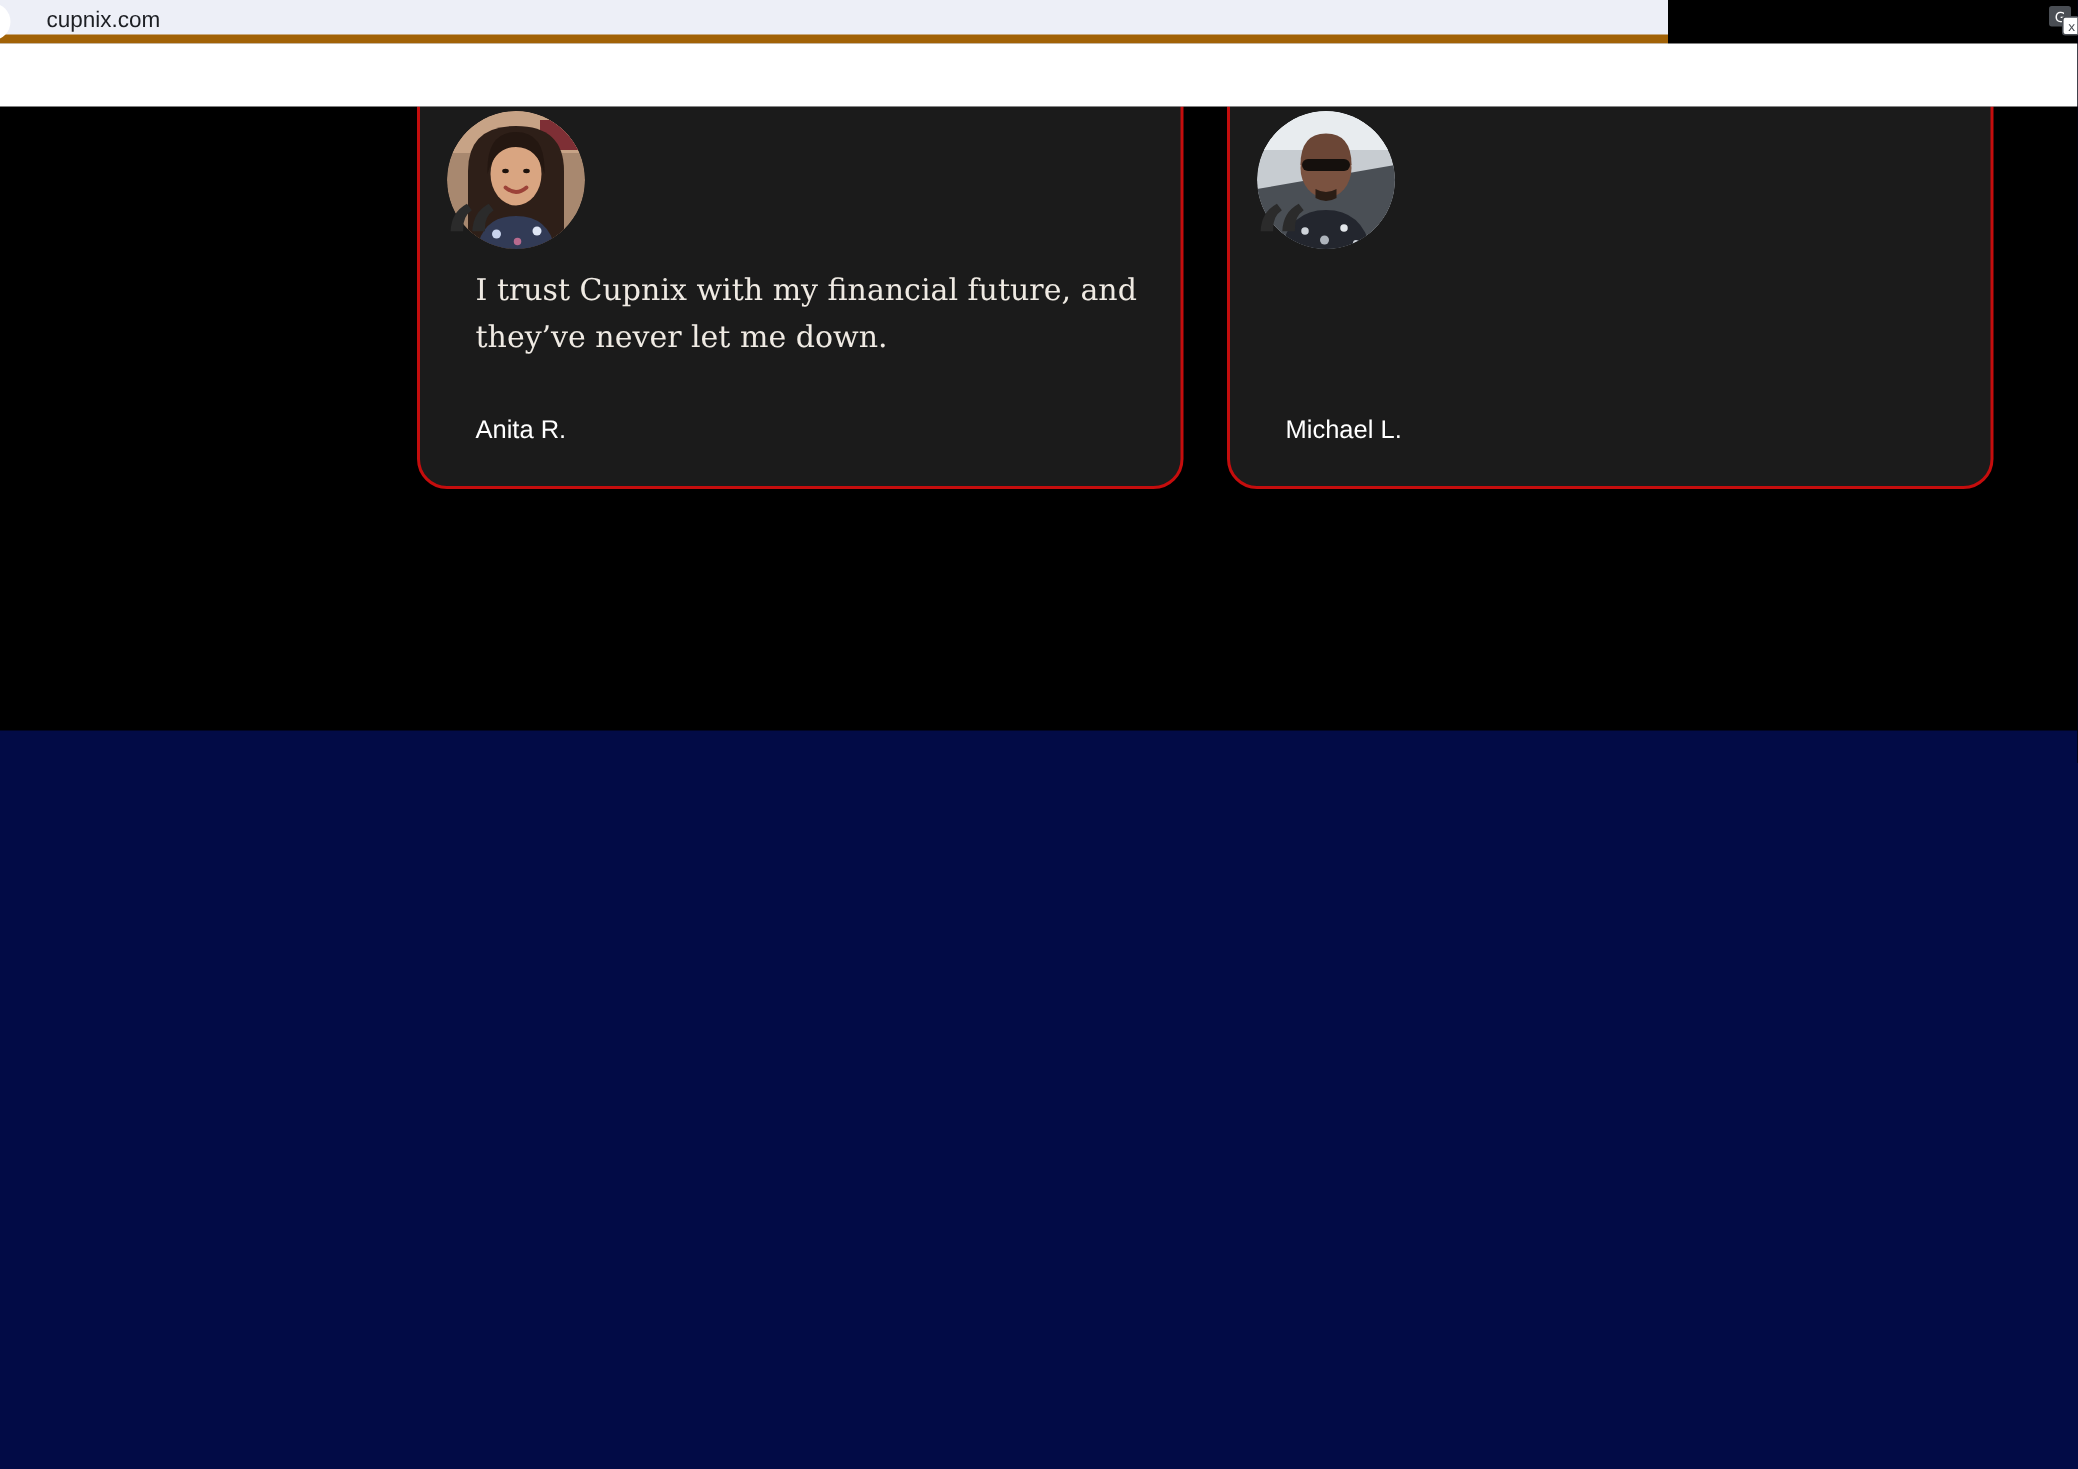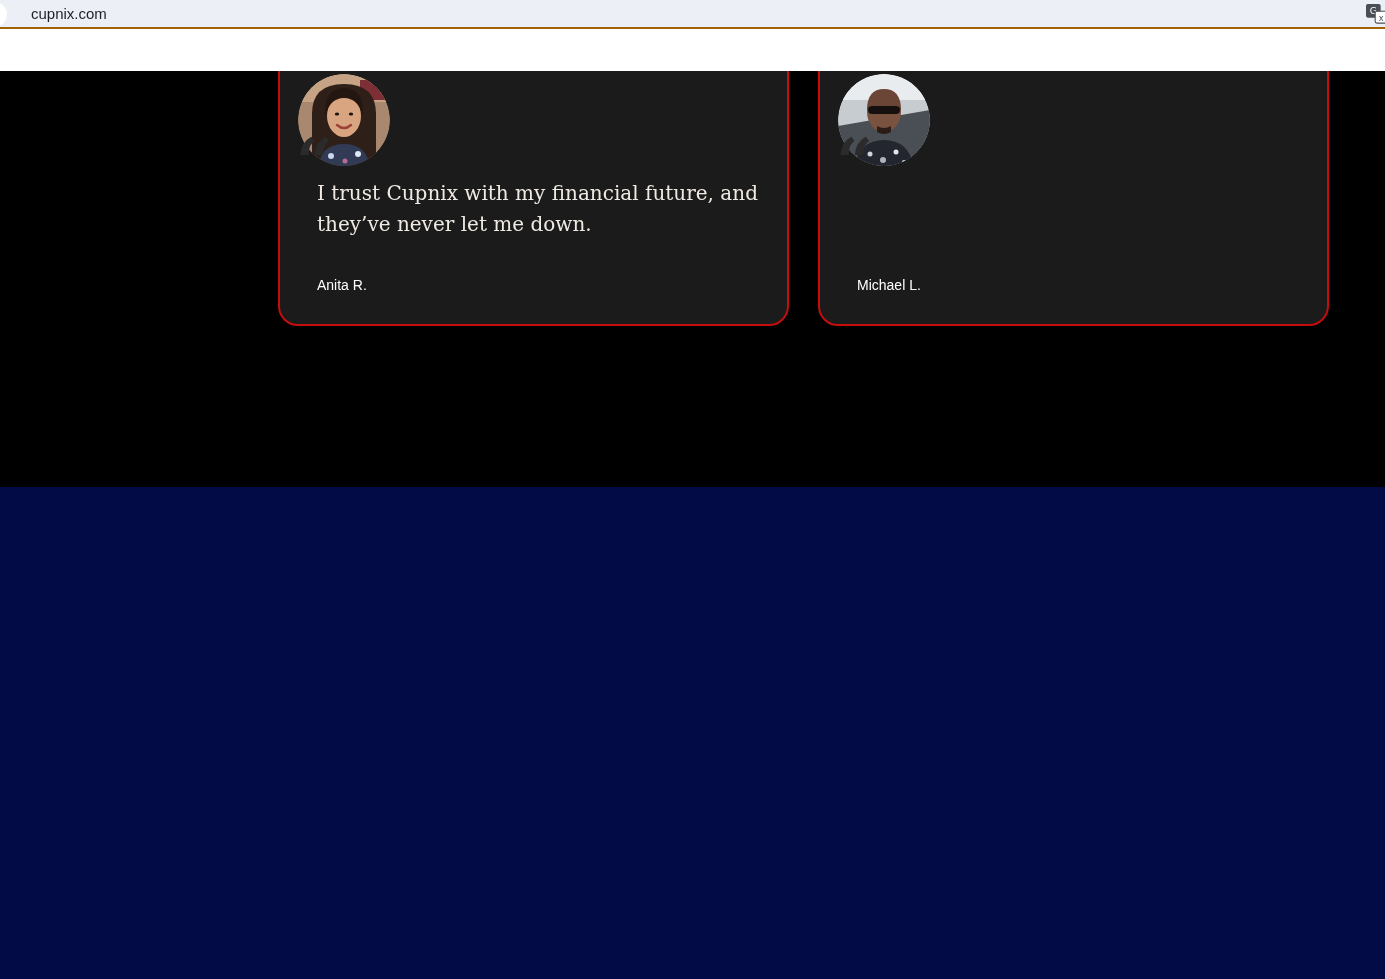"cupnix.com" .urlbar { border-bottom: 2px solid #a16207 -> 6px solid #a16207; width: 1385px -> 1112px }
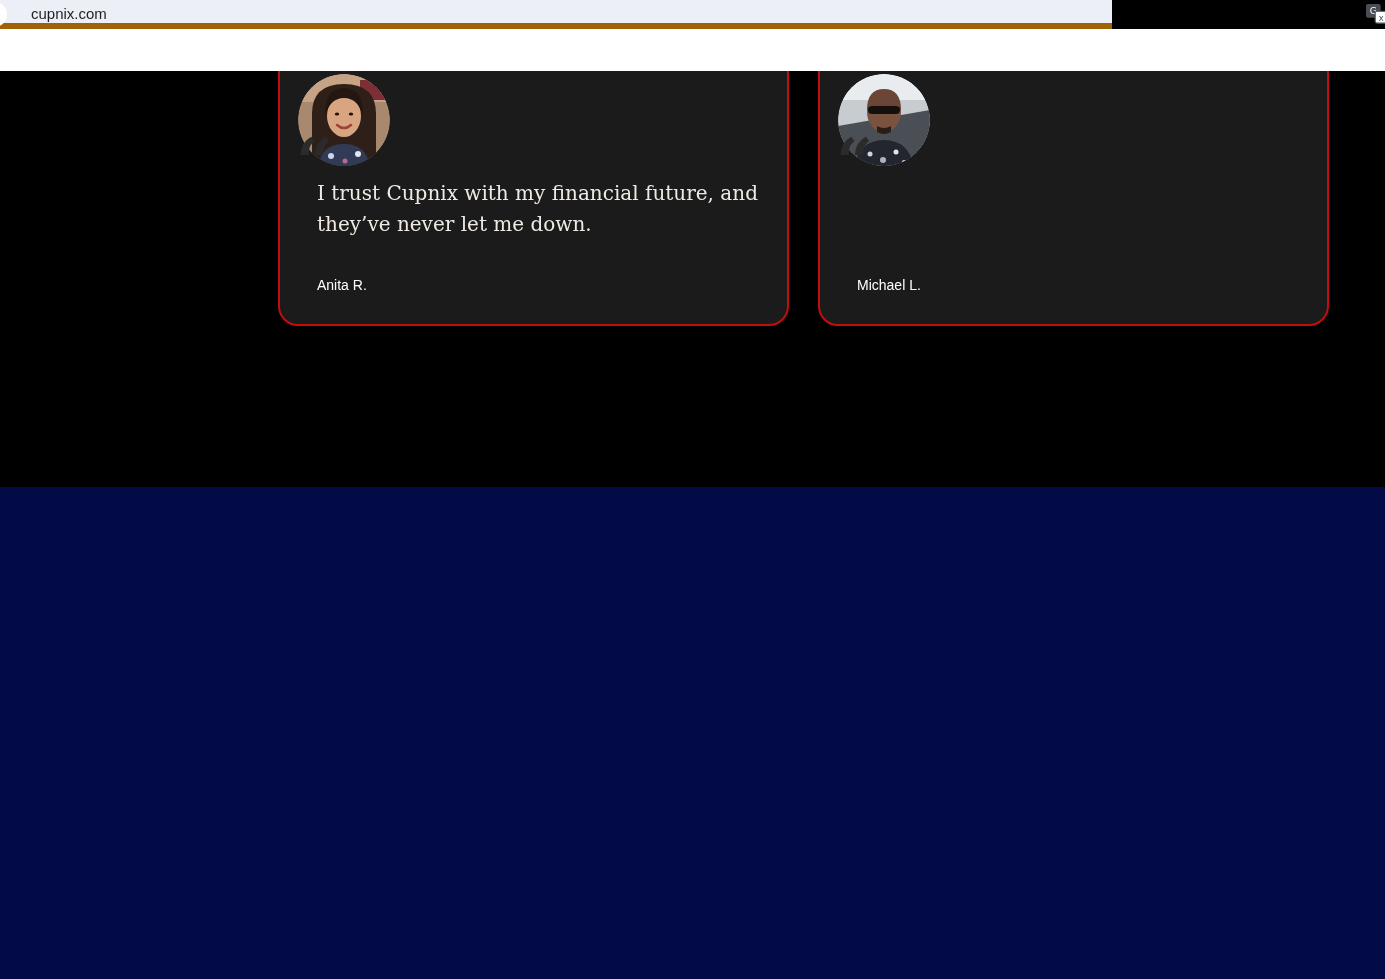"Anita R." .t-name { font-size: 14px -> 17px }
